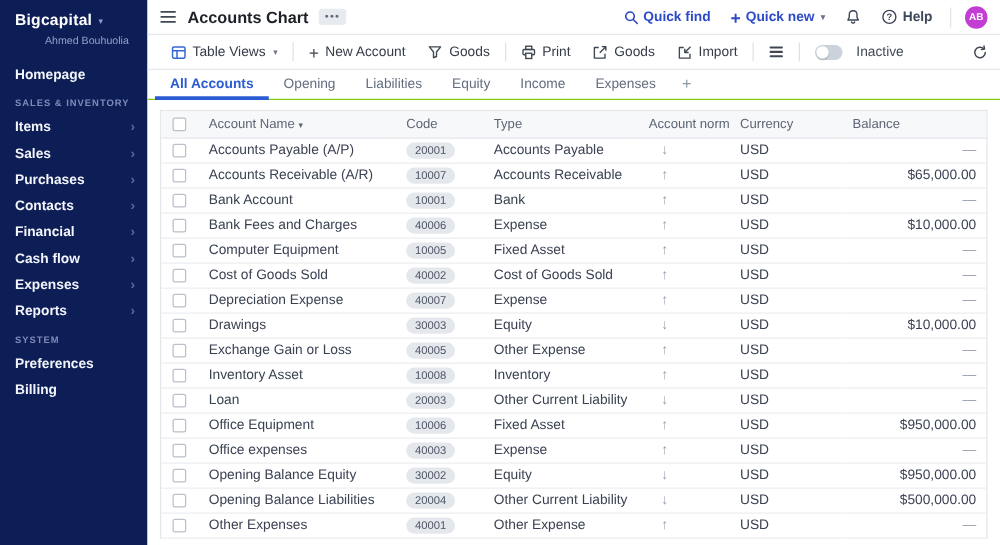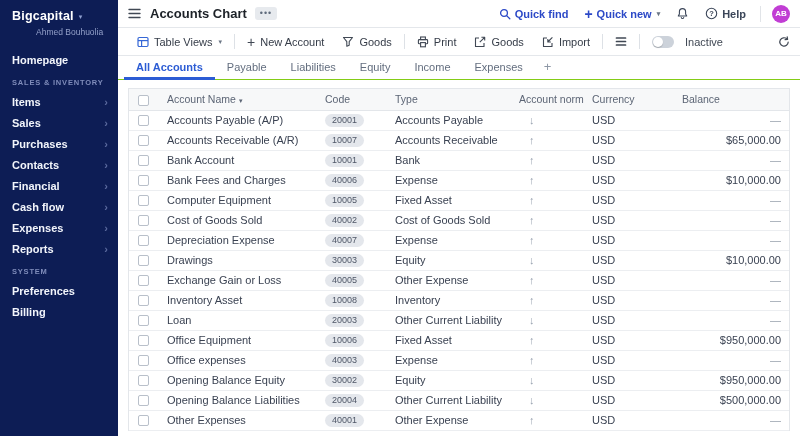"Payable" div.tab { text: Payable -> Opening }
